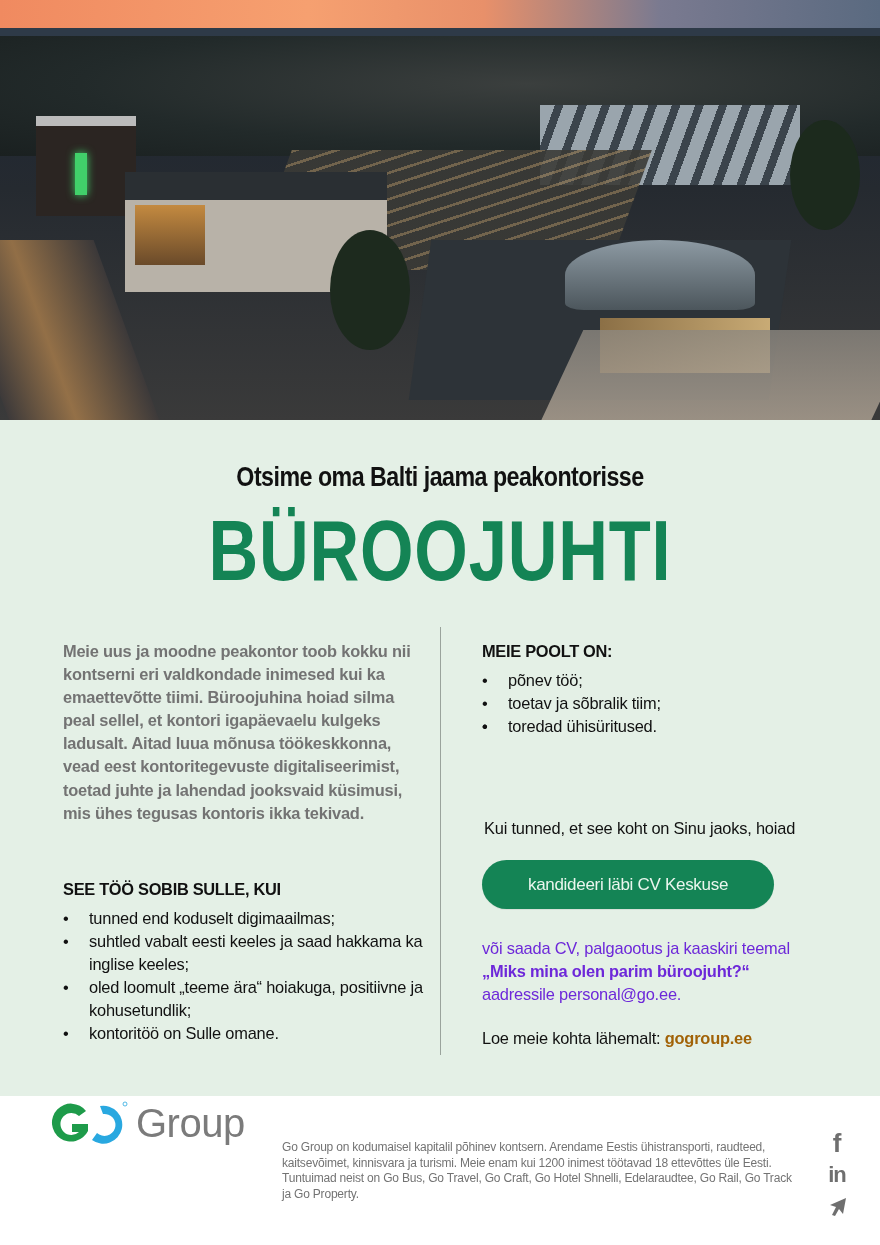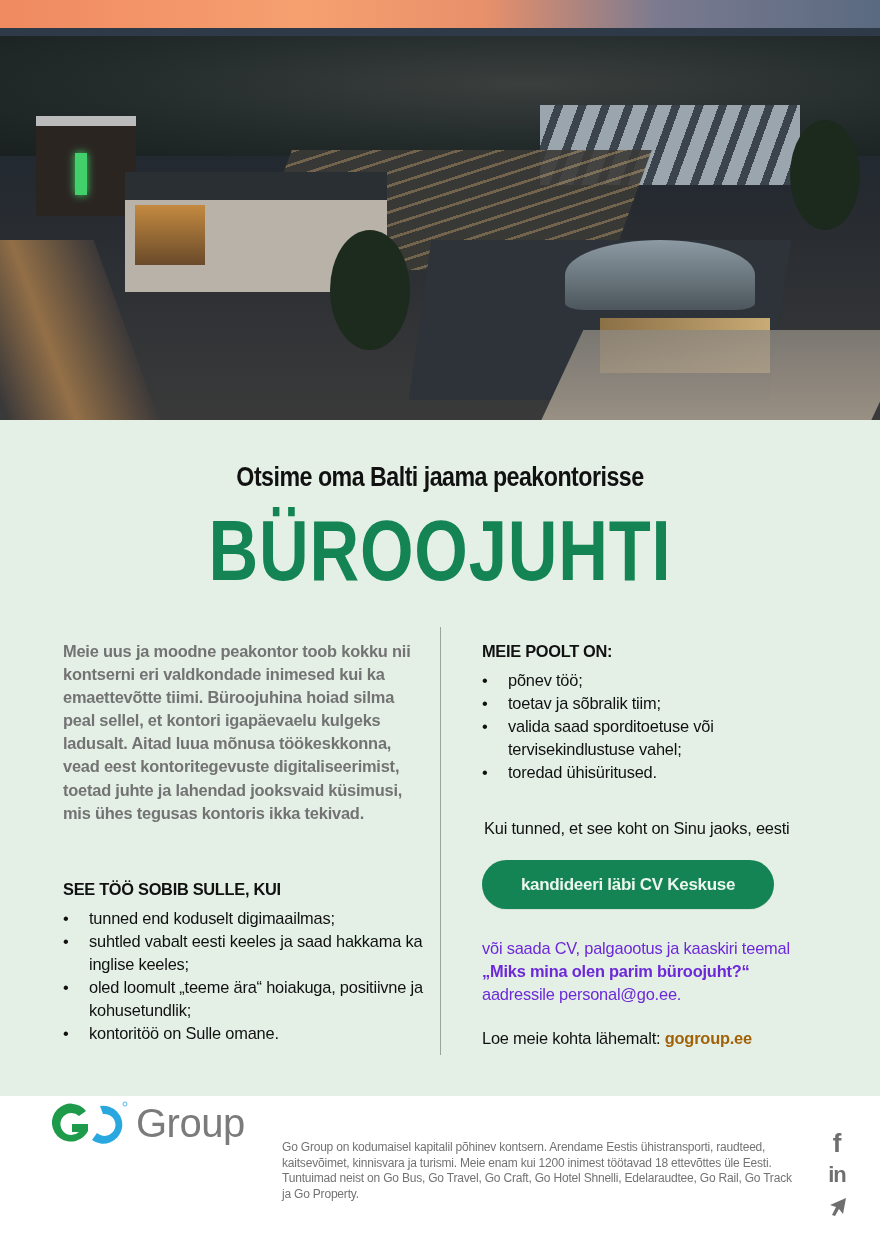"valida saad sporditoetuse või" span { html: <span>valida saad sporditoetuse või tervisekindlustuse vahel;</span> -> none }
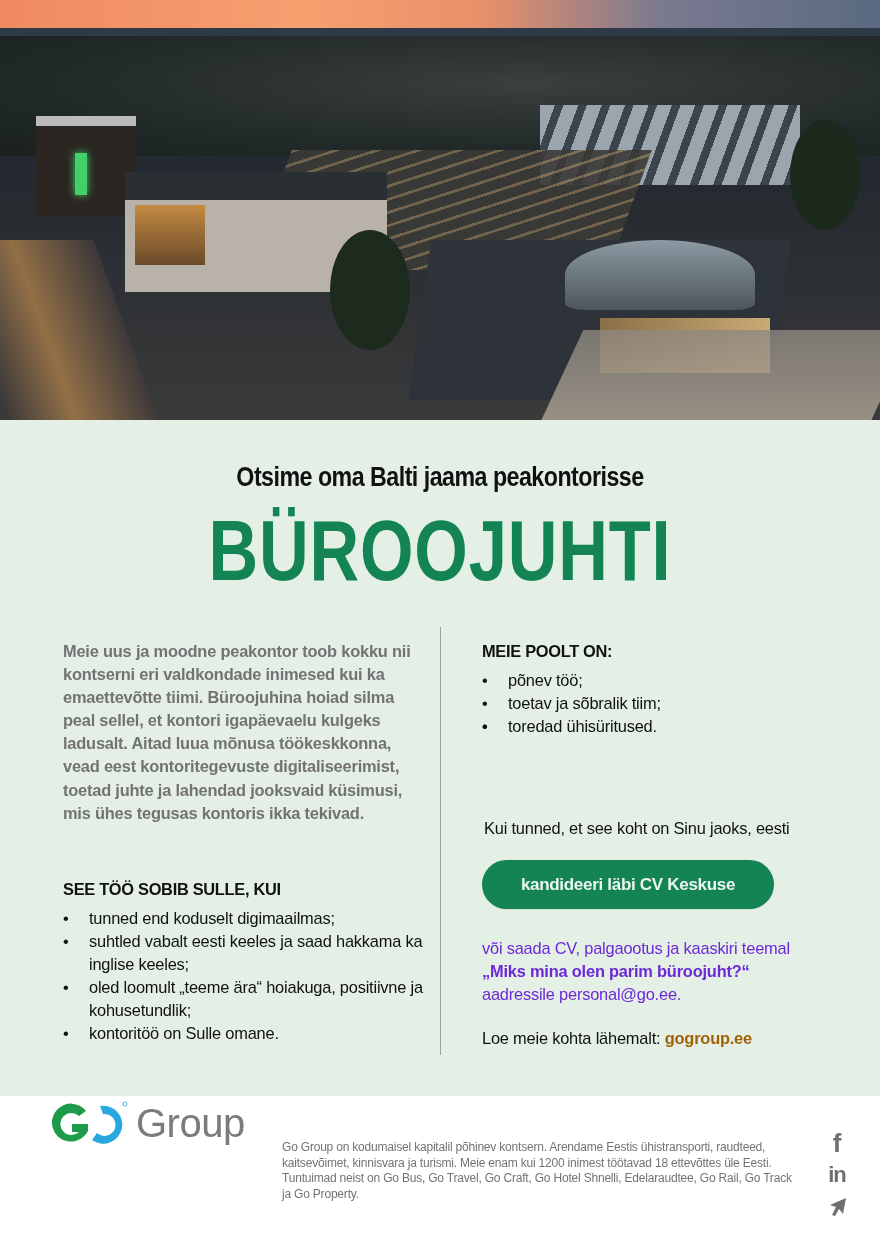"Kui tunned, et see koht" div.lead-text { text: eesti -> hoiad }
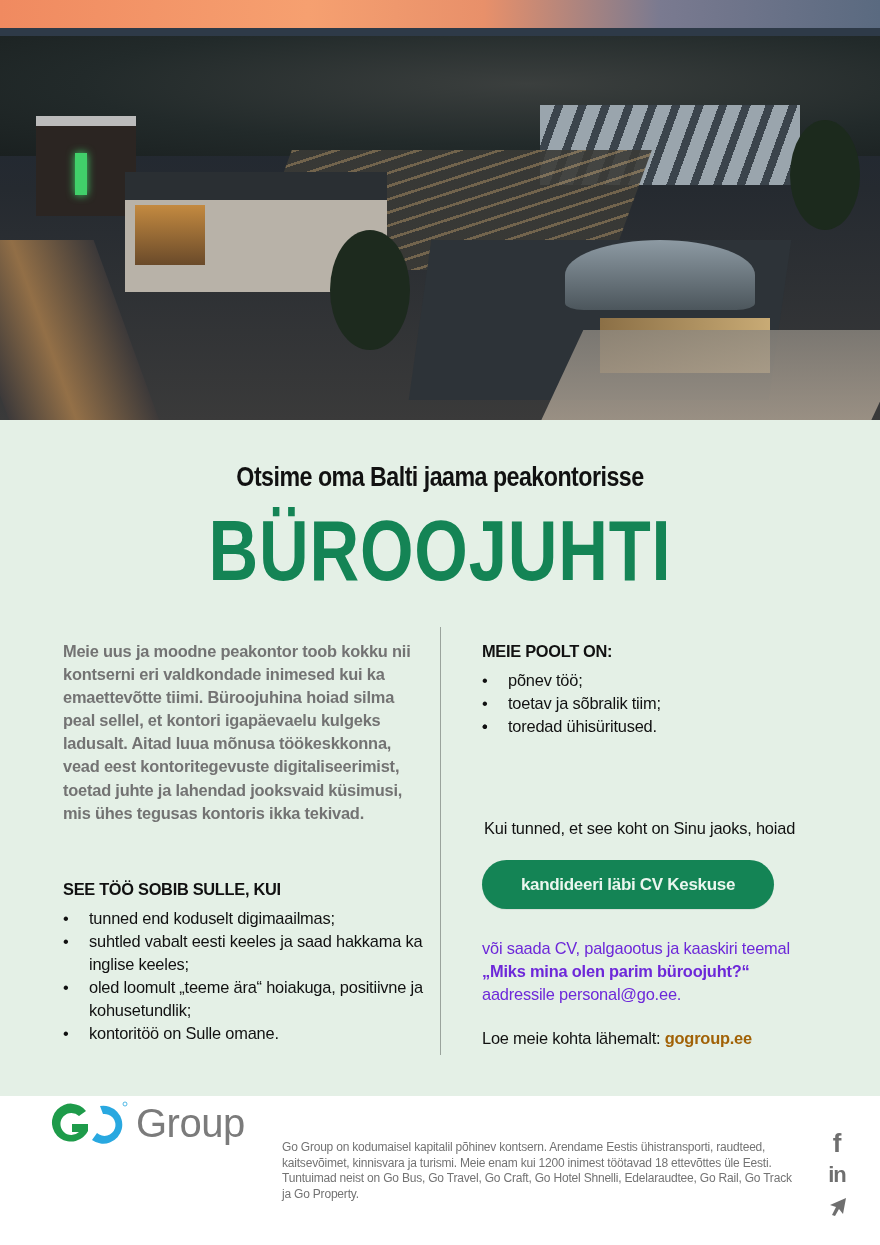"kandideeri läbi CV Keskuse" .apply-btn { font-weight: bold -> normal }
